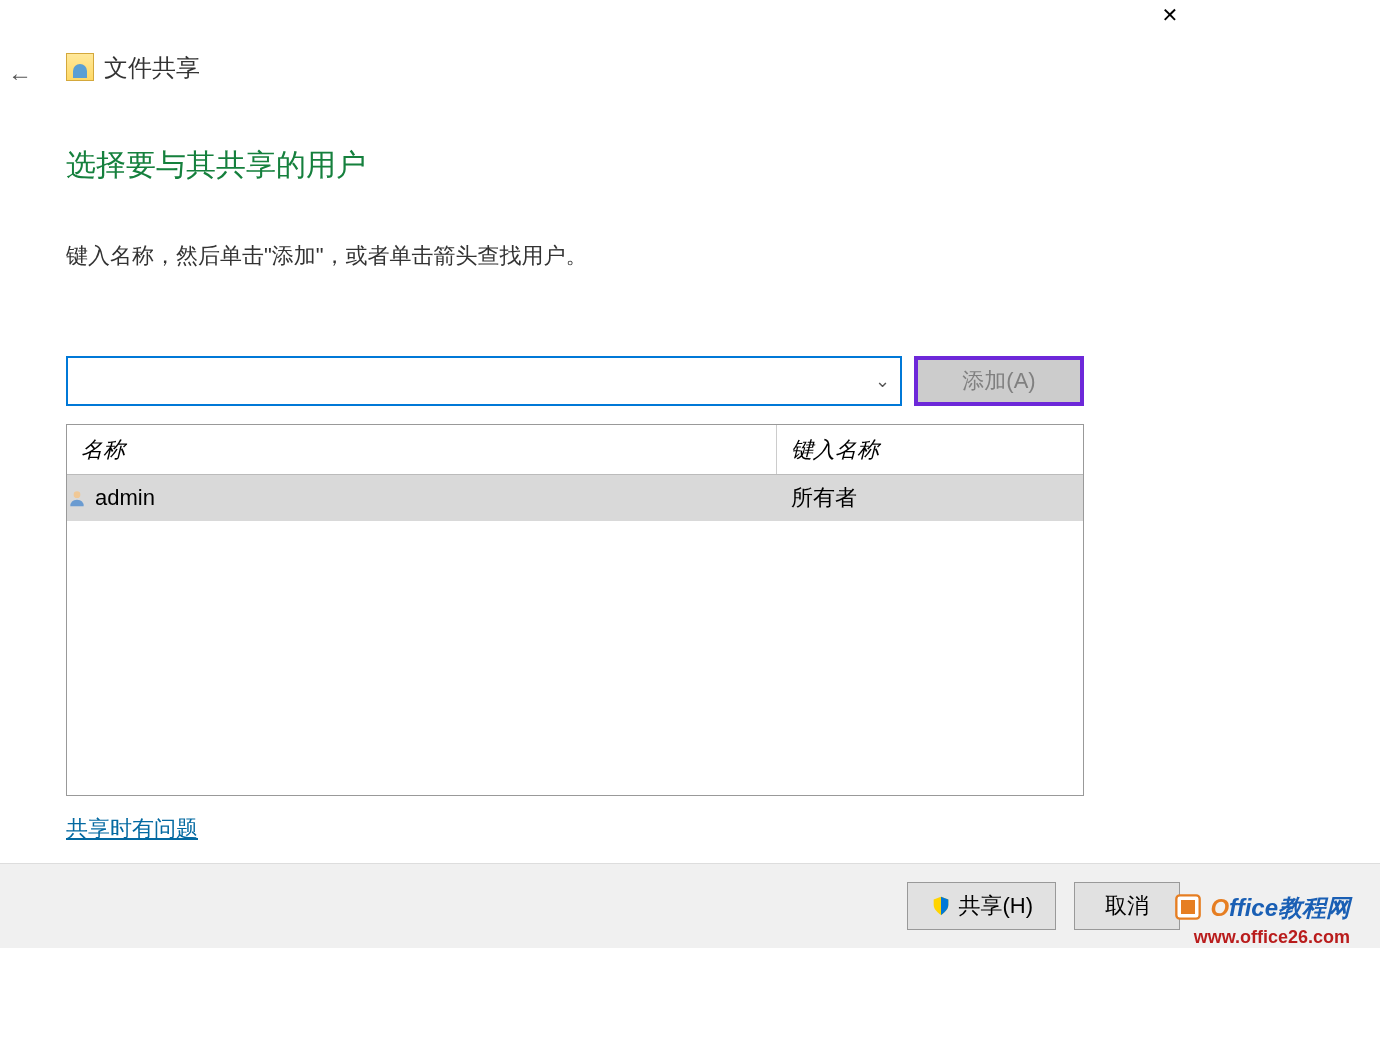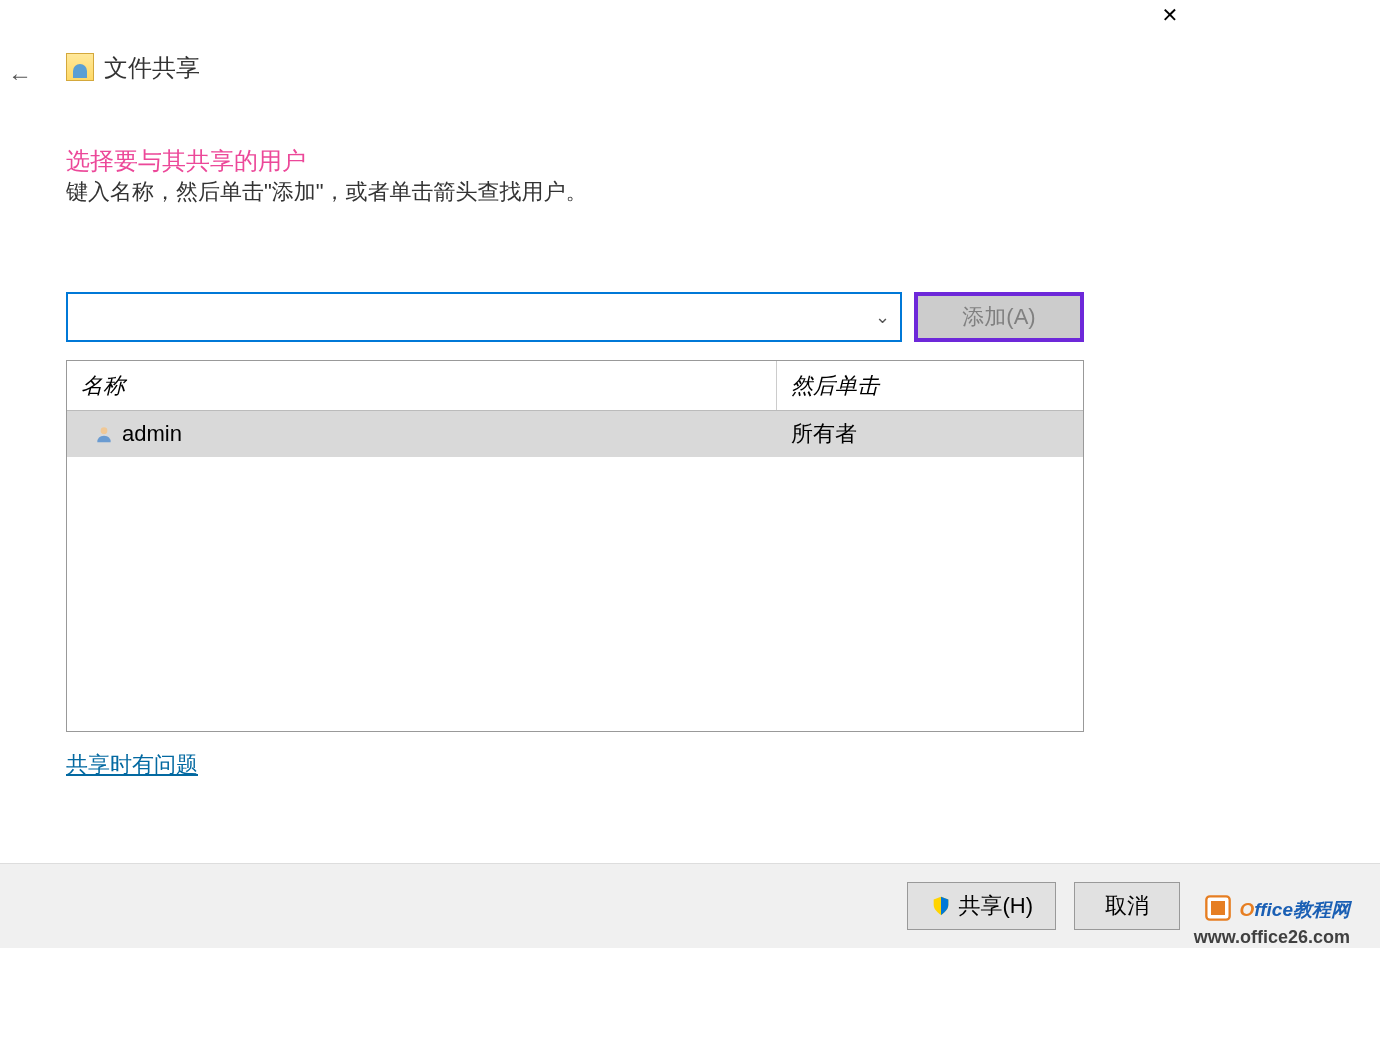"选择要与其共享的用户" .page-heading { color: #ec4899 -> #15803d; font-size: 24px -> 30px; margin-bottom: none -> 55px }
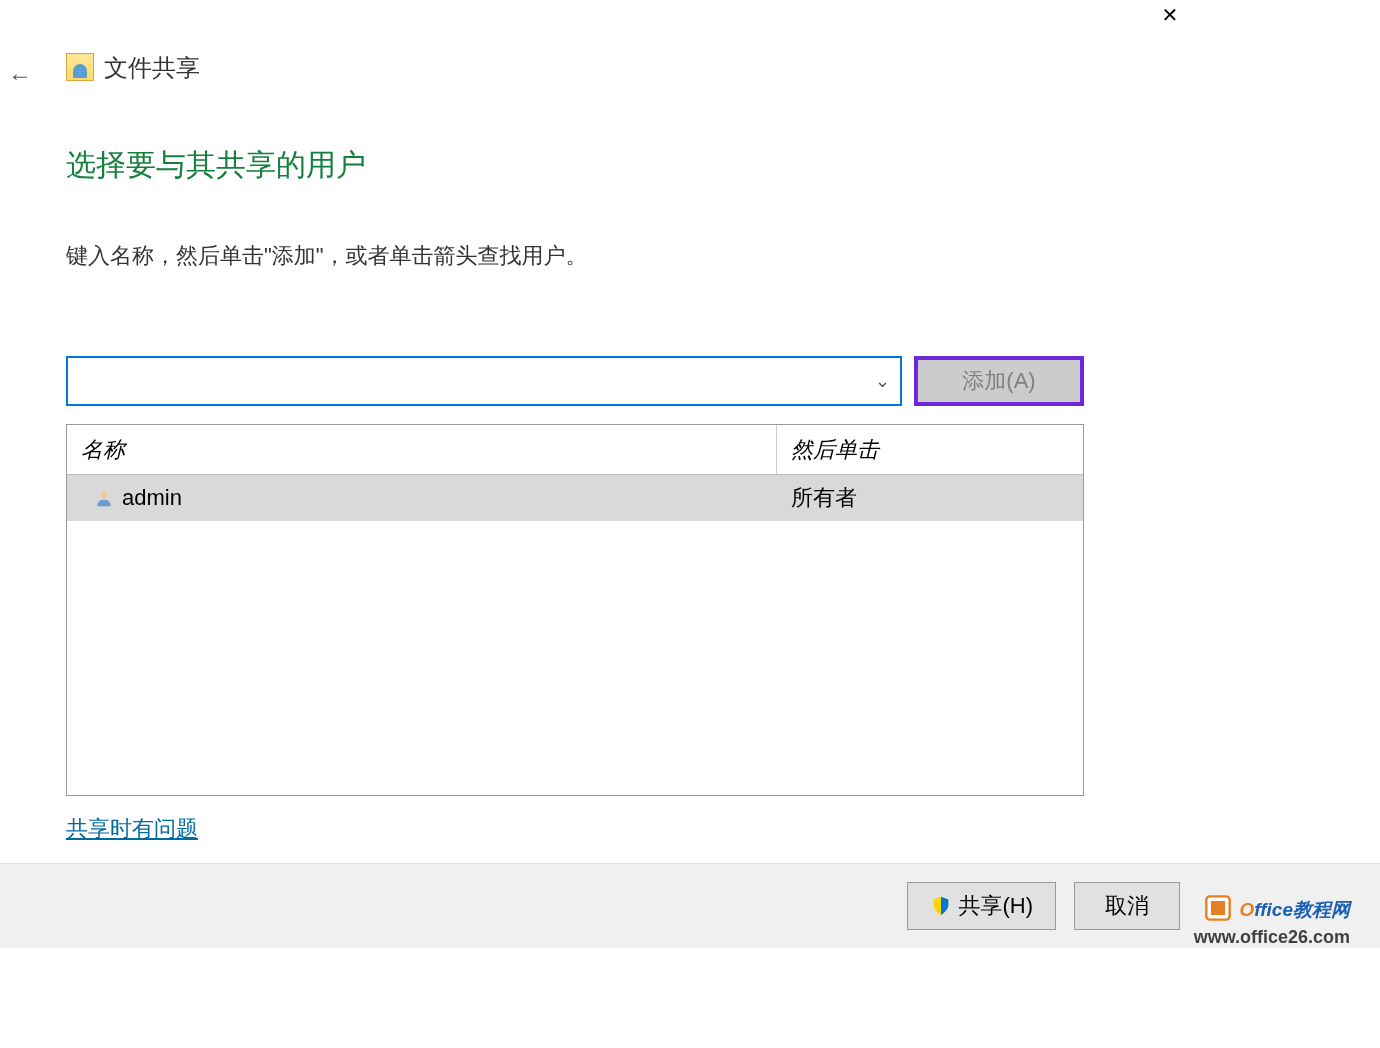"然后单击" div.col-perm { text: 然后单击 -> 键入名称 }
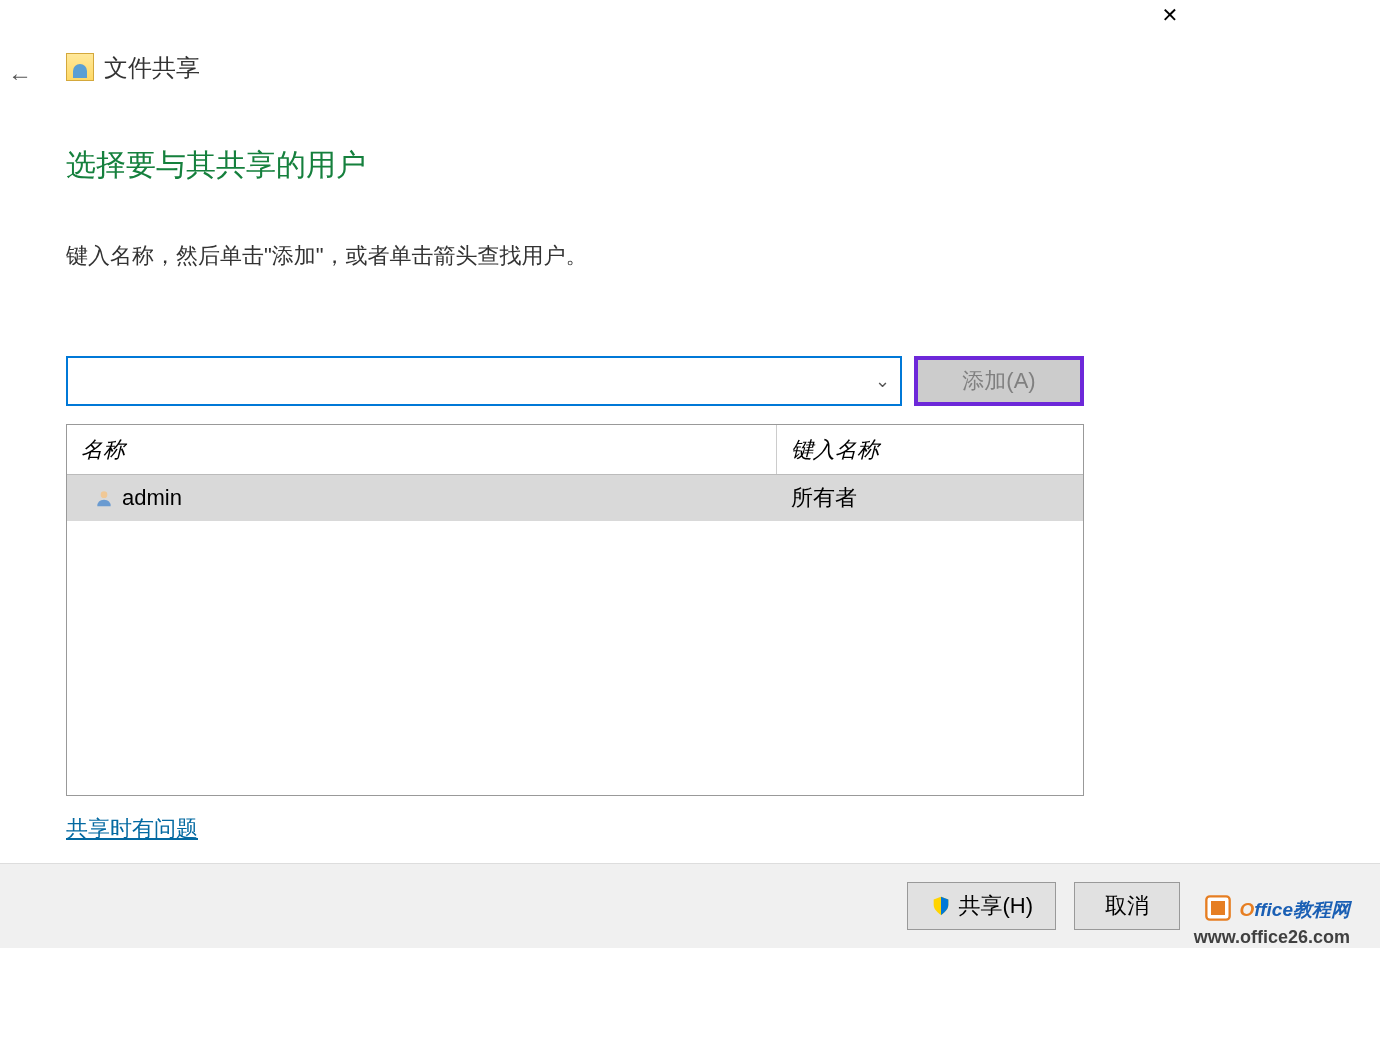"admin" .cell-name { padding: 8px 27px -> 8px 0 }
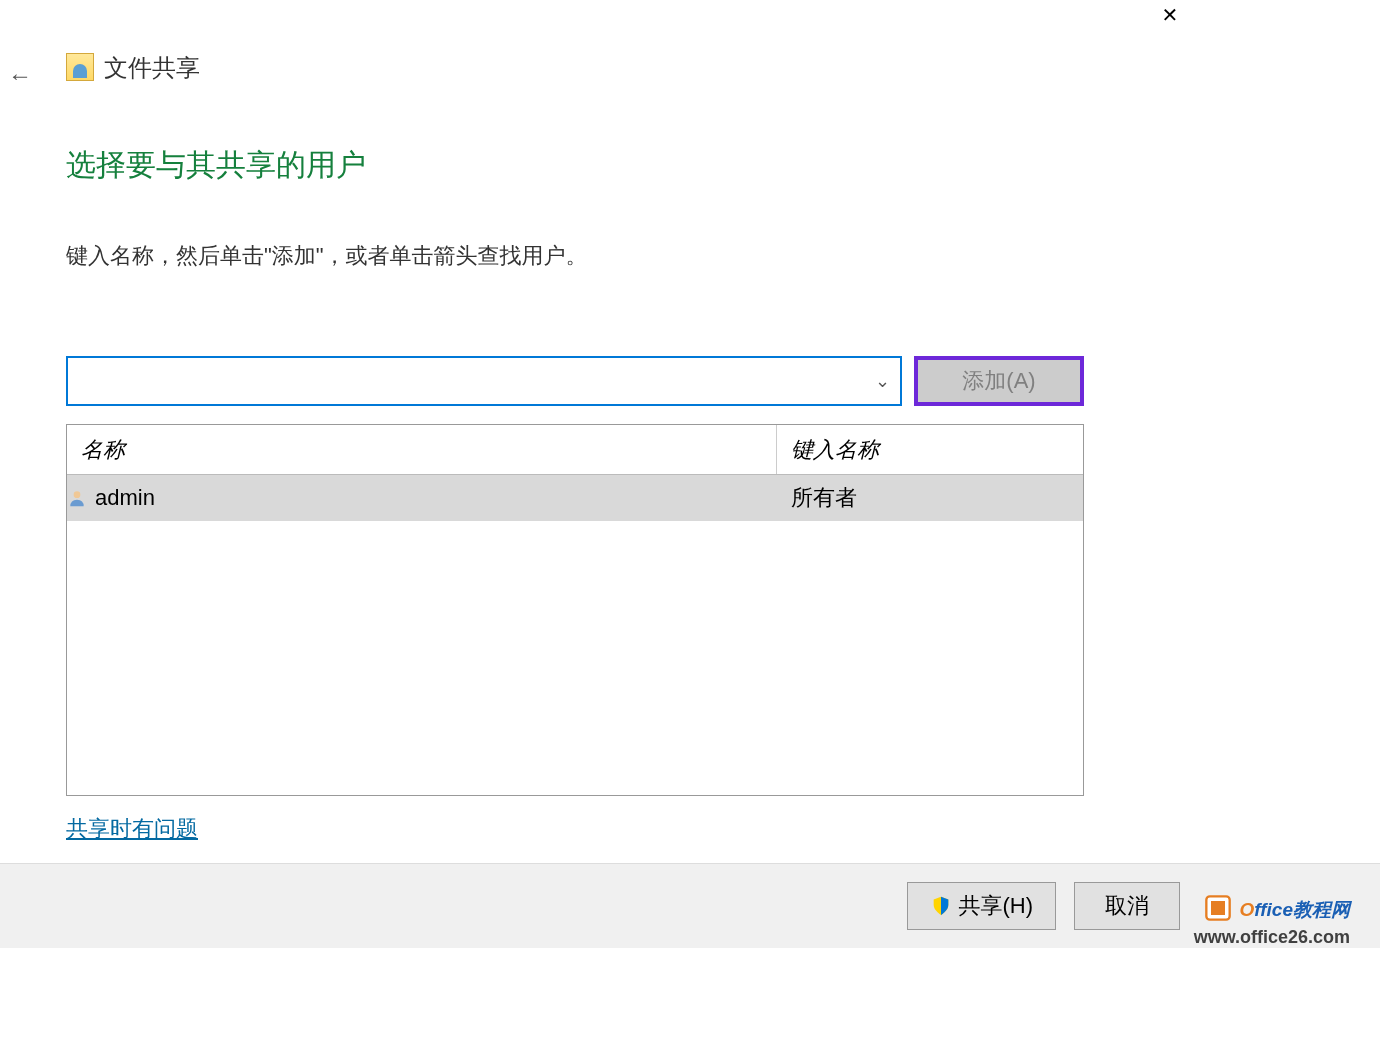"Office教程网" .watermark-line1 { font-size: 19px -> 24px }
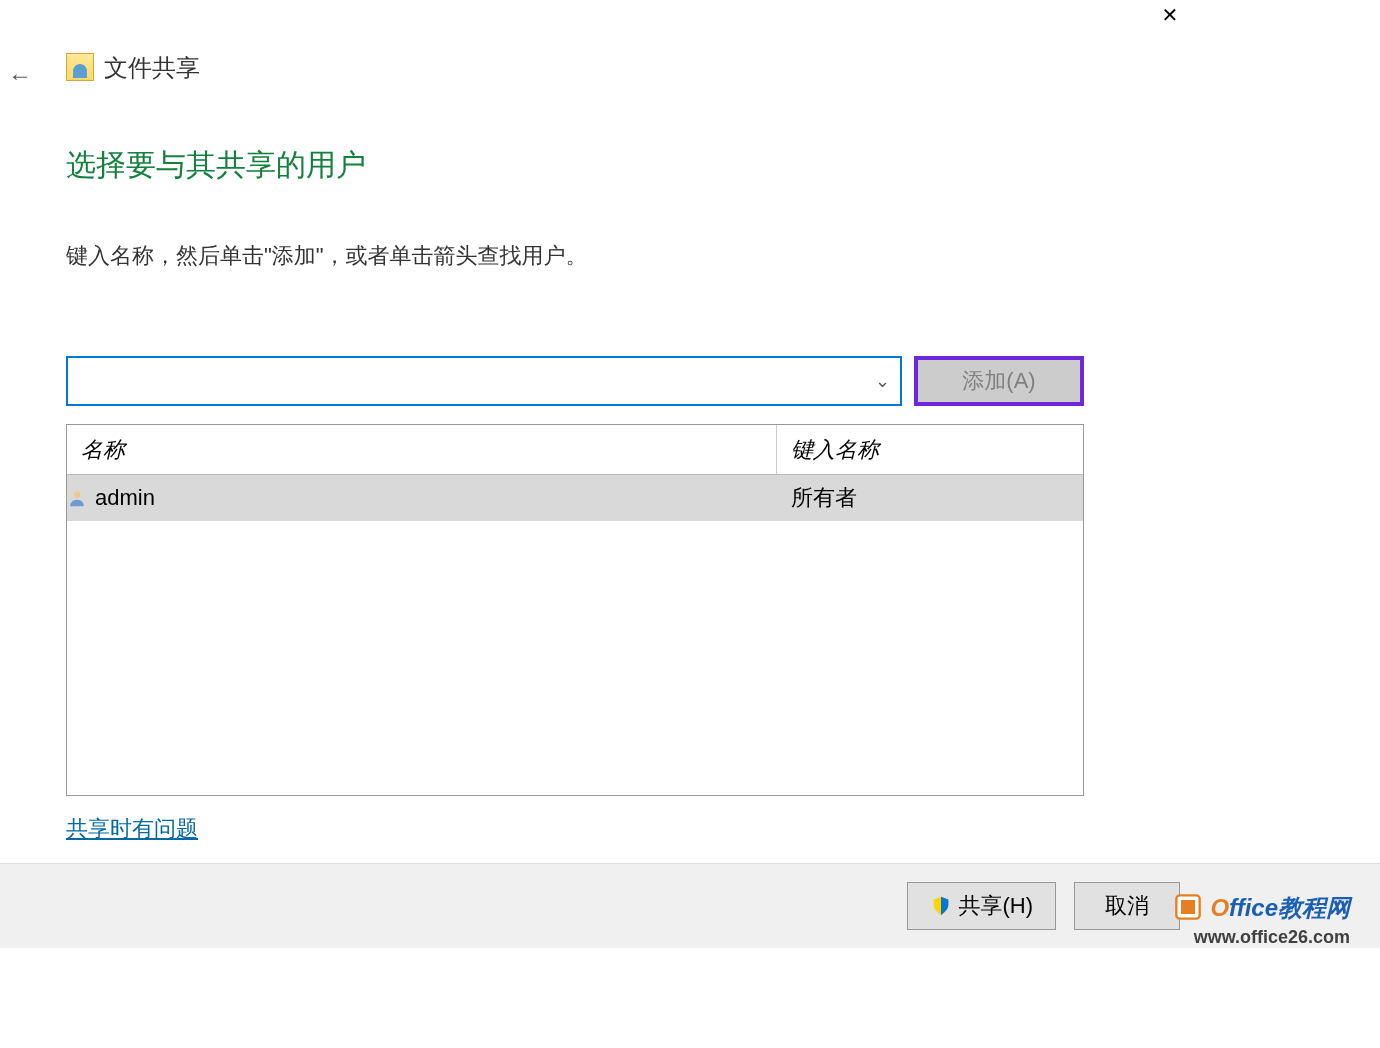"www.office26.com" .watermark-line2 { color: #404040 -> #b91c1c }
